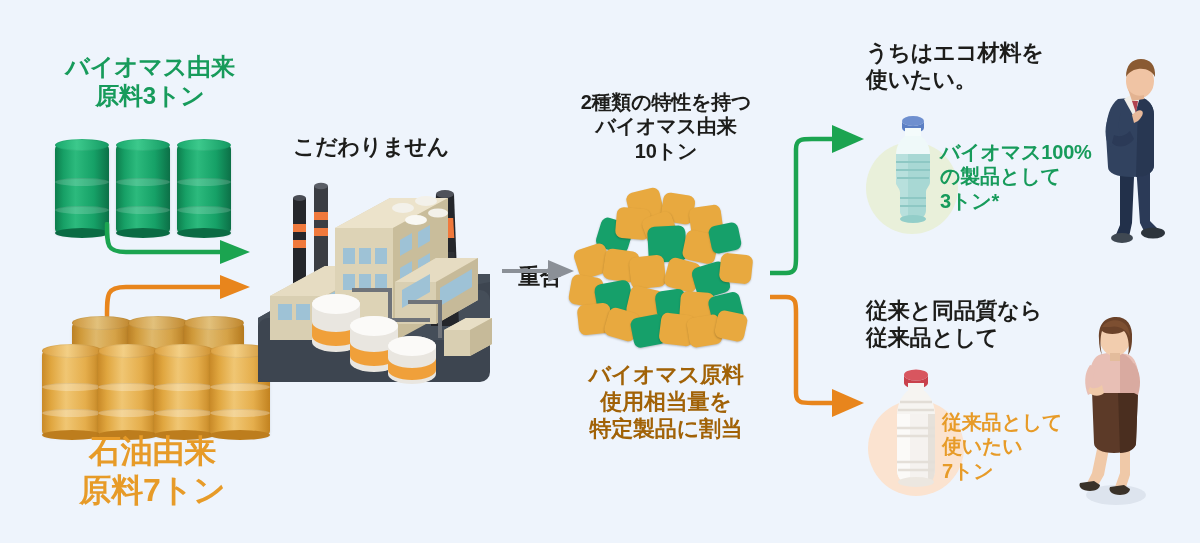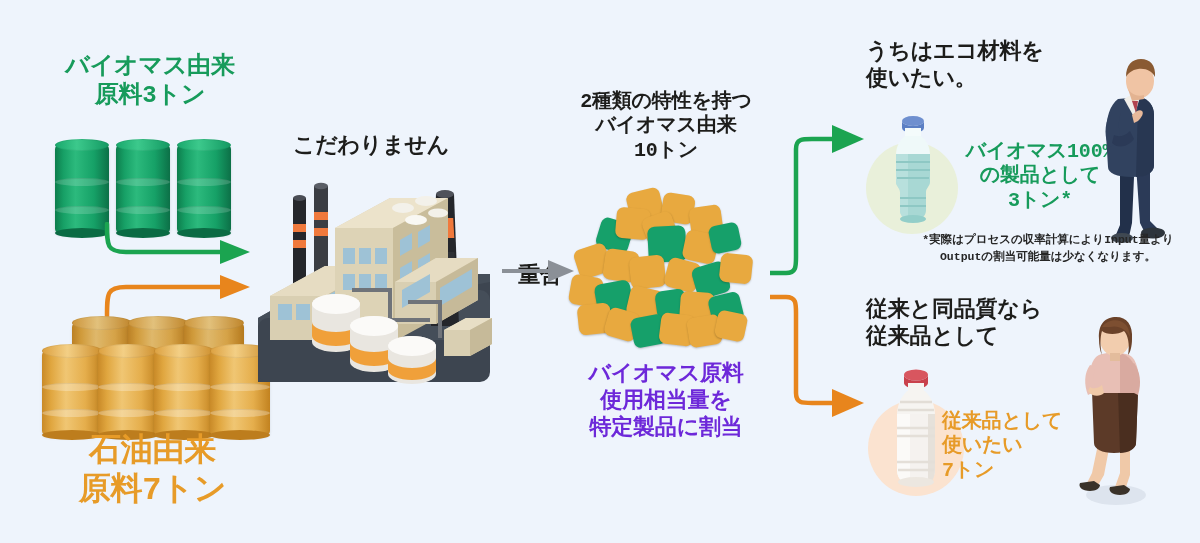"バイオマス由来" #stage { font-family: Liberation Mono, monospace -> none }
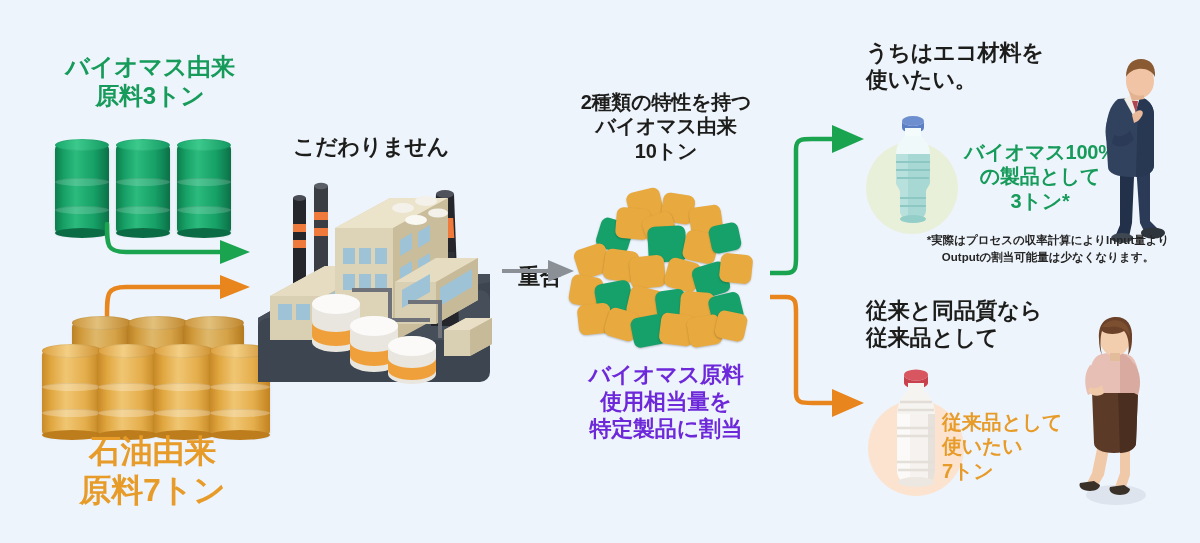"バイオマス100%" .green-text { text-align: center -> none }
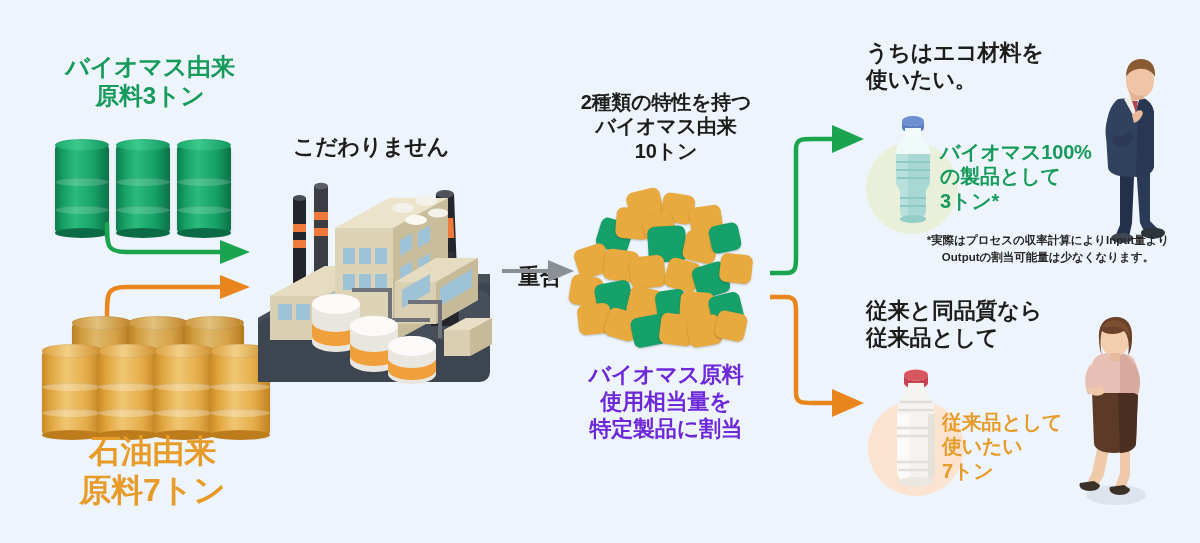"*実際はプロセスの収率計算によりInput量より" div.abs { html: <div>*実際はプロセスの収率計算によりInput量より Outputの割当可能量は少なくなります。</div> -> none }
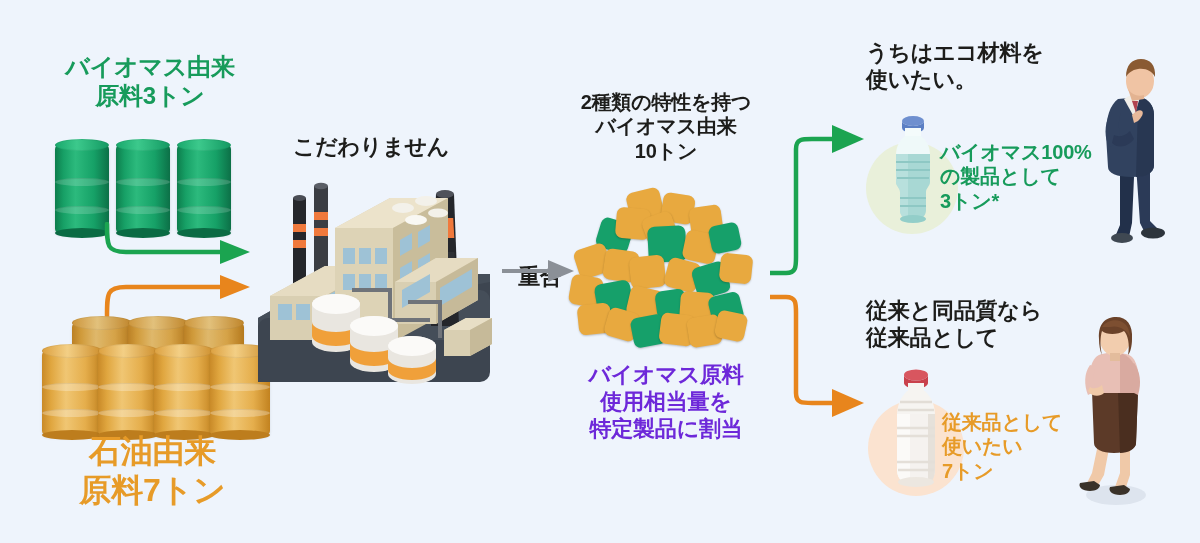"バイオマス原料" .blue-text { color: #6d28d9 -> #a16207 }
